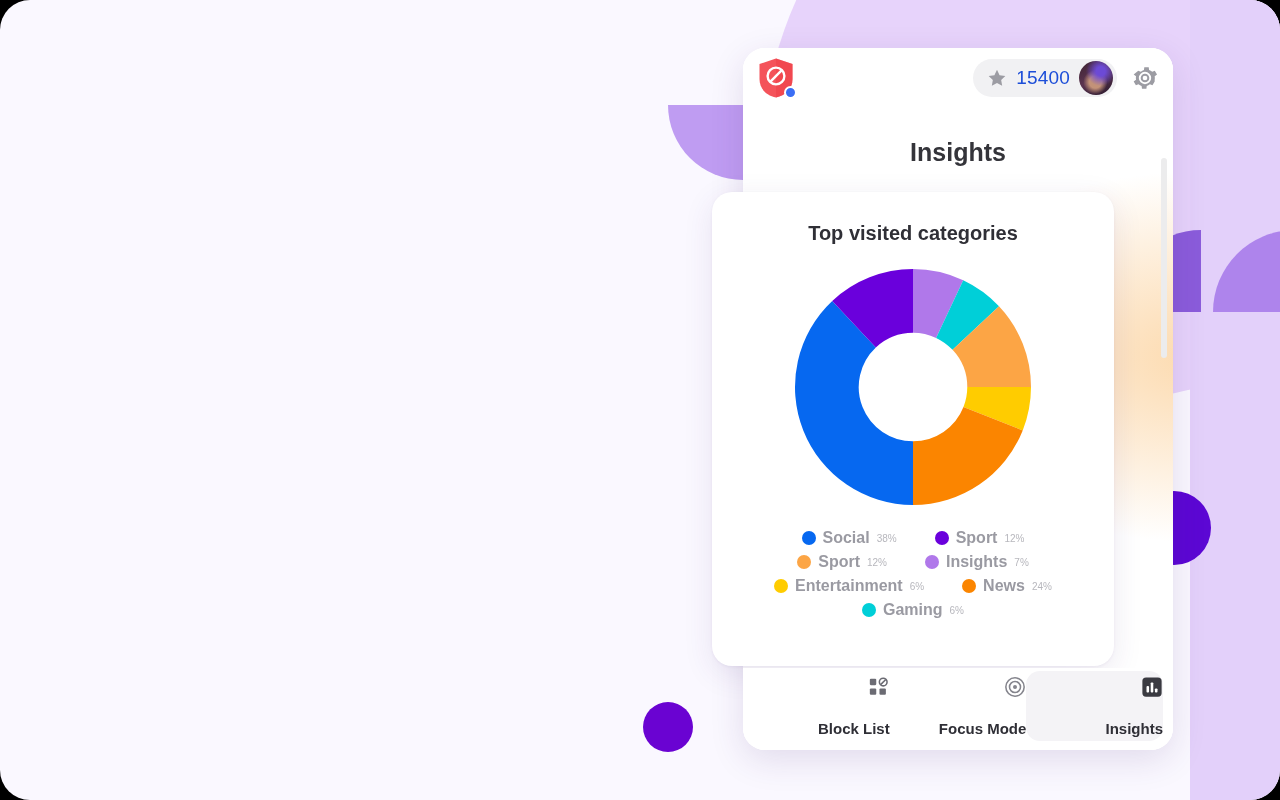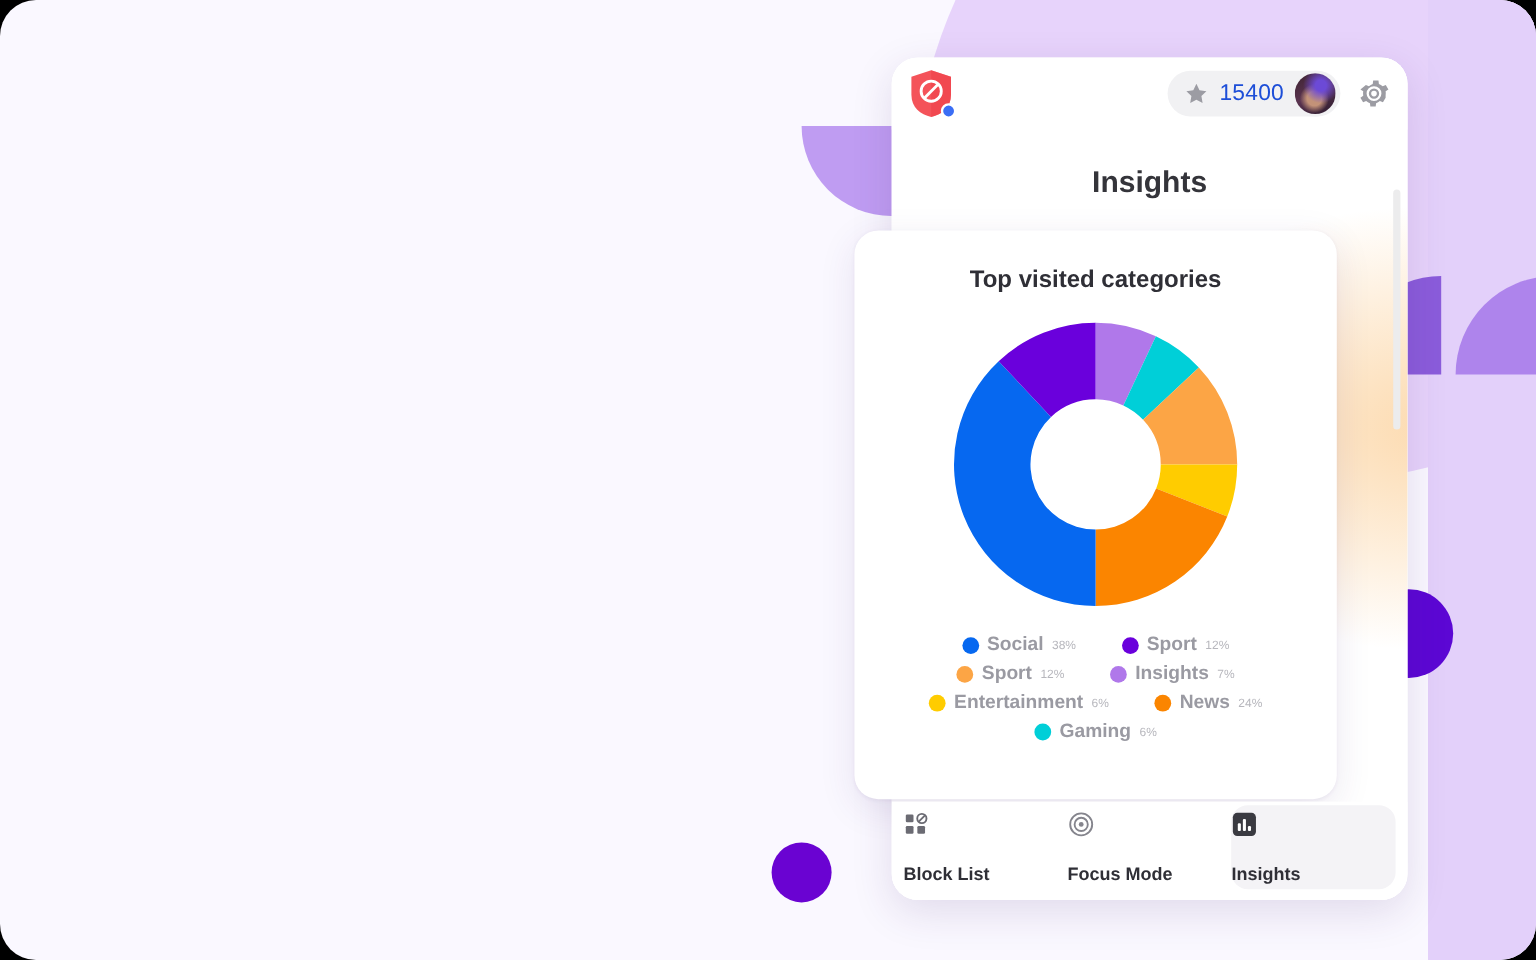"Block List" .nav-item { align-items: flex-start -> flex-end }
